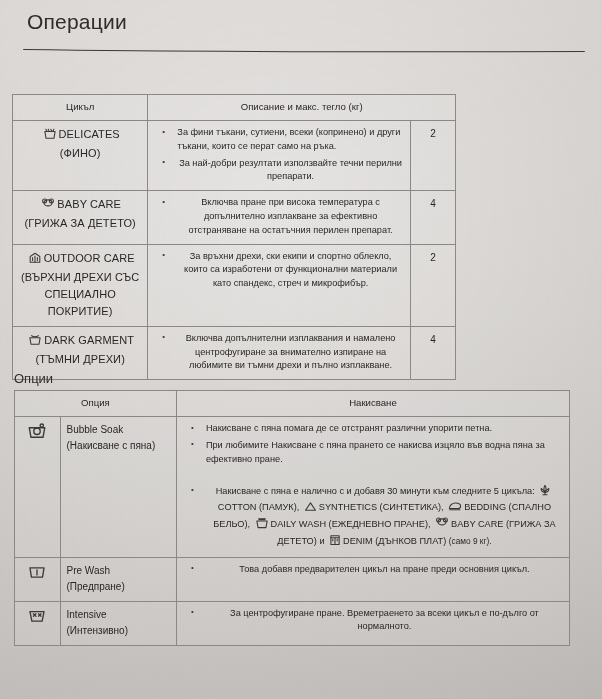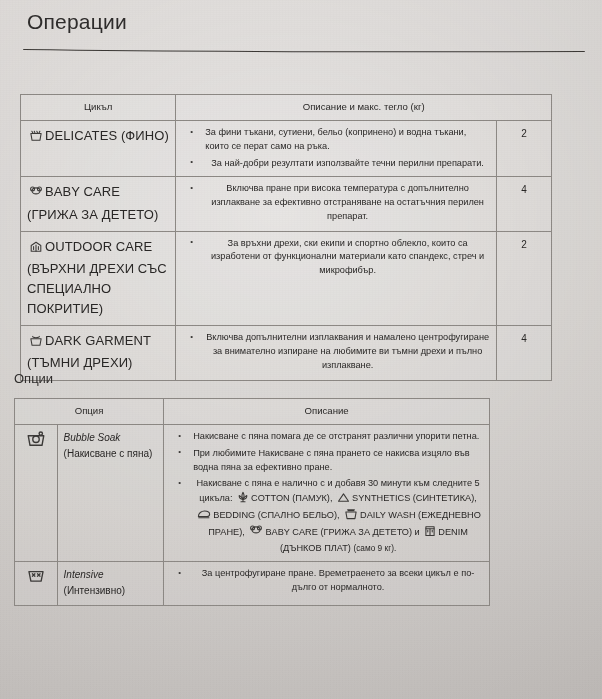"Цикъл" #ops-table { left: 20px -> 12px; width: 532px -> 444px }
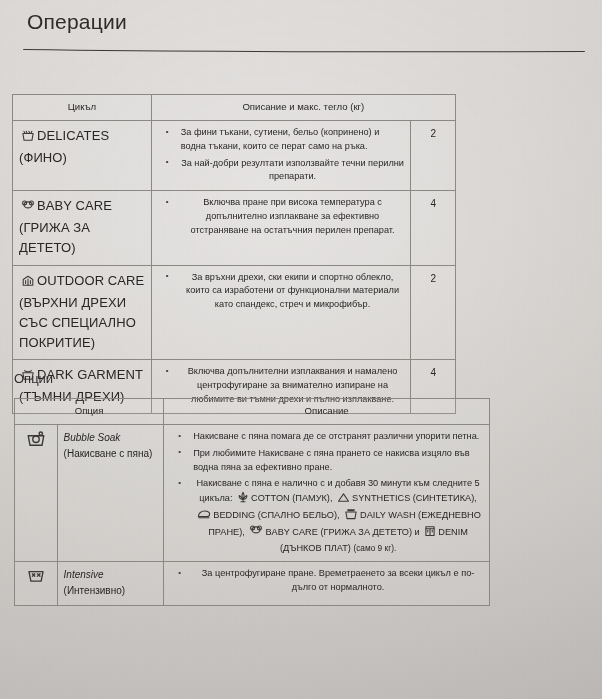"DELICATES (ФИНО)" .cycle-name { font-size: 13px -> 11px; text-align: none -> center }
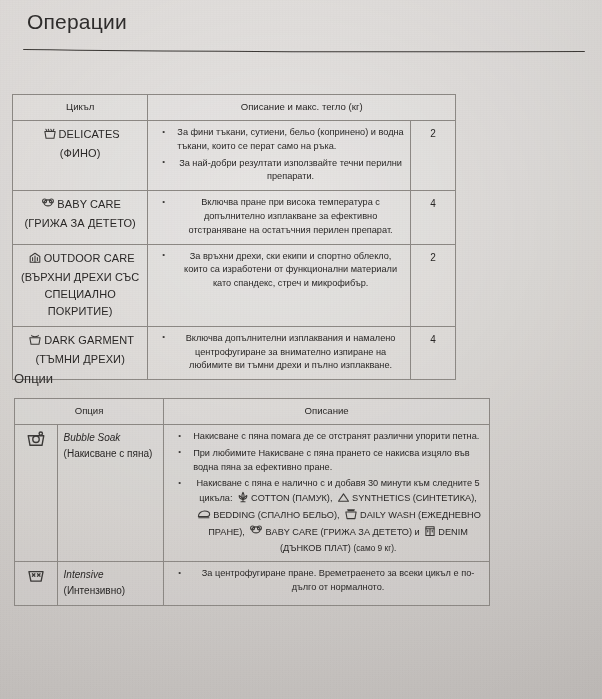"За фини тъкани, сутиени, бельо" li { text: бельо (копринено) и водна -> всеки (копринено) и други }
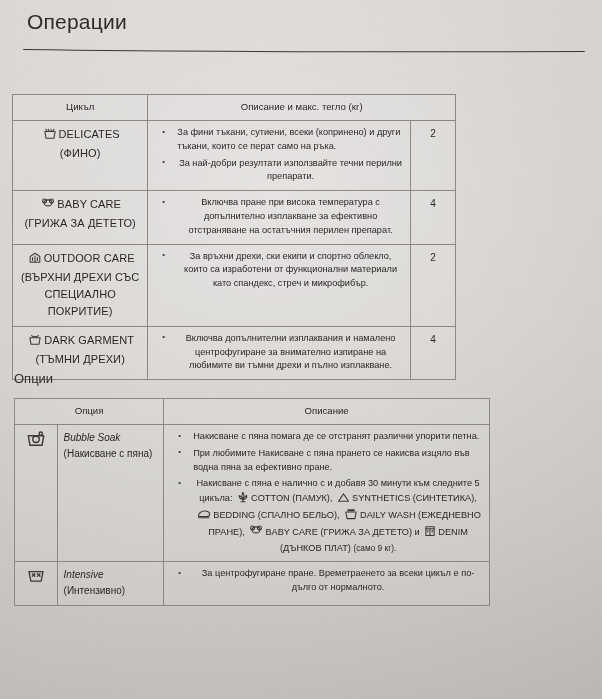"Опция" #opt-table { top: 398px -> 390px; width: 476px -> 556px }
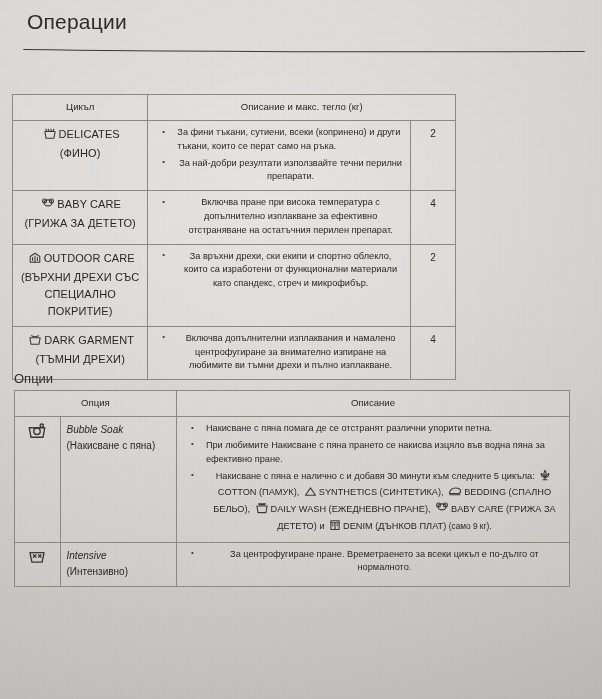"Описание" th { text: Описание -> Накисване }
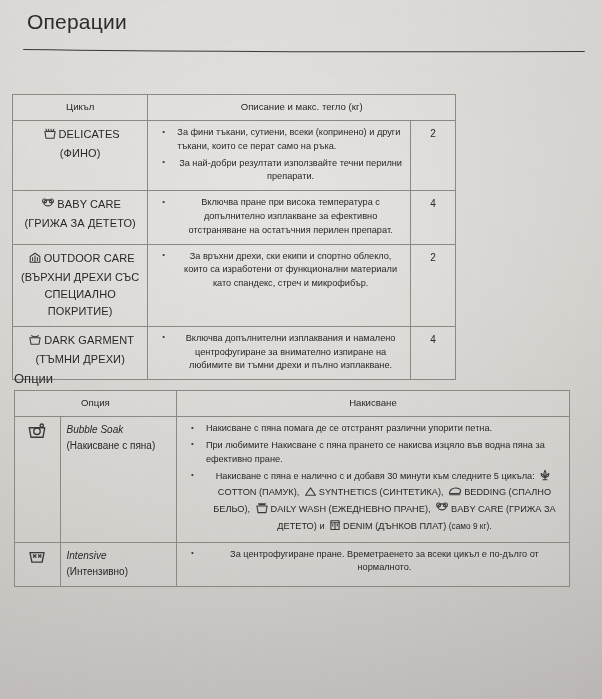"Bubble Soak" .opt-name .en { font-style: italic -> none }
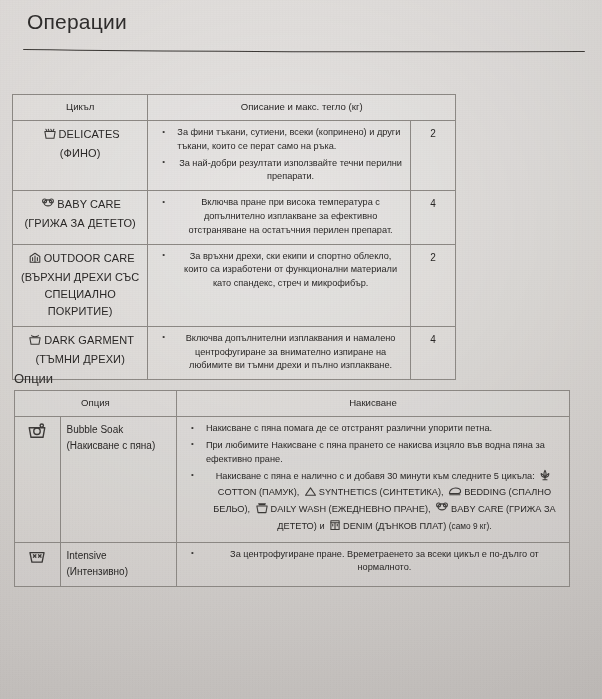"Накисване с пяна е налично" li { margin-top: 3px -> 18px }
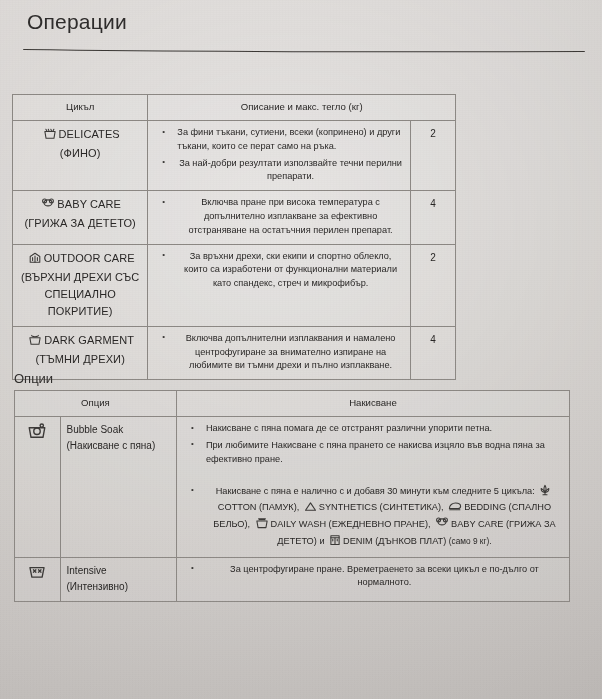"Pre Wash" tr { html: none -> <tr> <td> <span> <svg> <path></path> <path></path> </svg> </span> </td> <td> <span>Pre Wash</span> <span>(Предпране)</span> </td> <td> <ul> <li>Това добавя предварителен цикъл на пране преди основния цикъл.</li> </ul> </td> </tr> }
